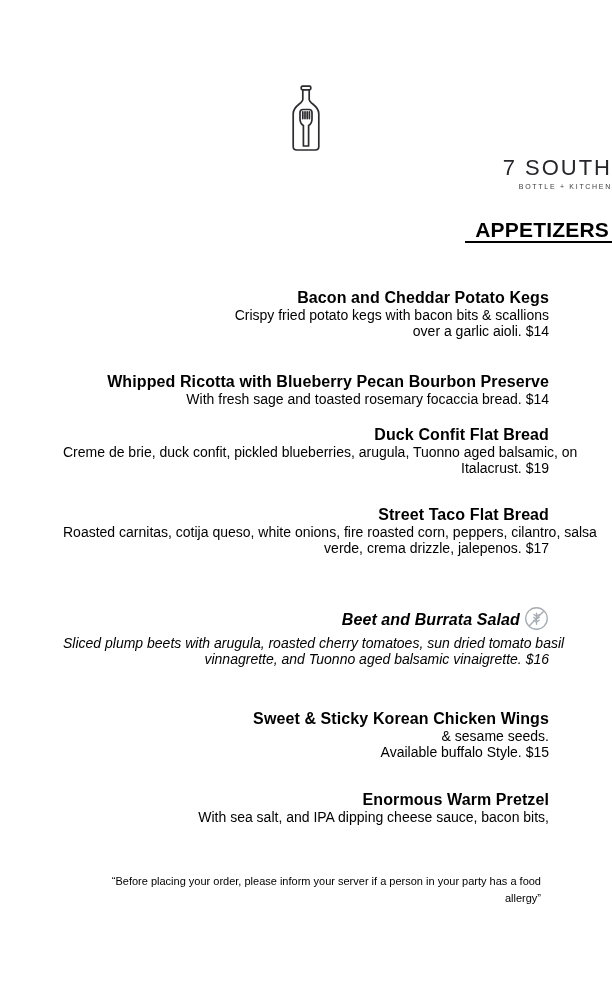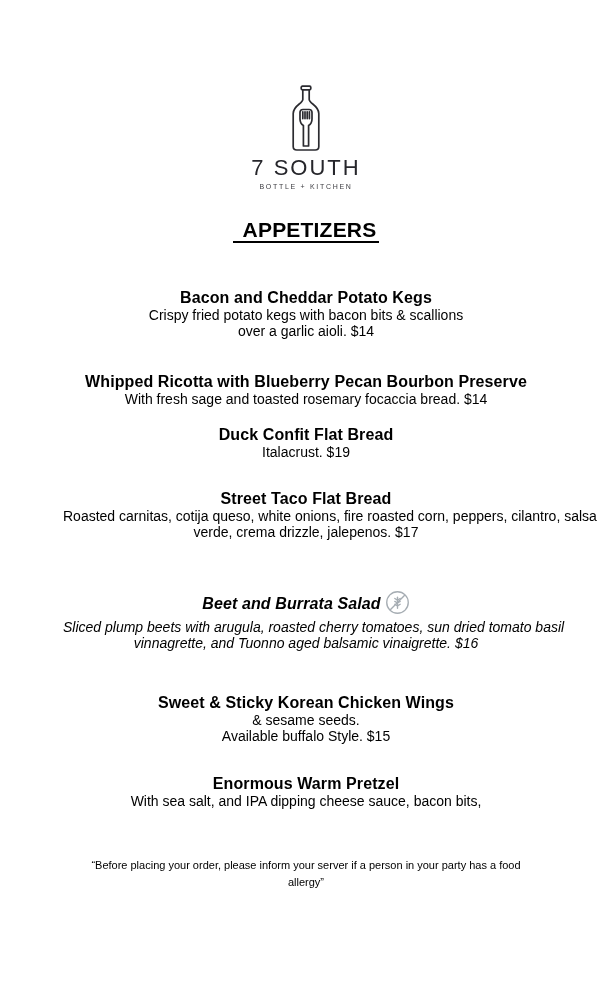"7 SOUTH" .page { text-align: center -> right }
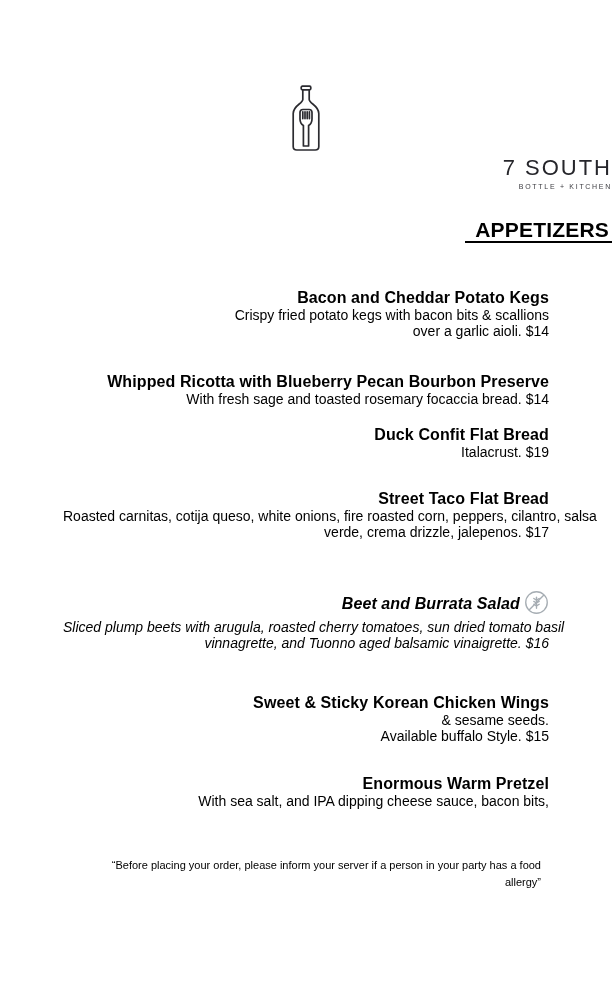"Creme de brie, duck confit," div.desc-line { html: none -> <div>Creme de brie, duck confit, pickled blueberries, arugula, Tuonno aged balsamic, on</div> }
